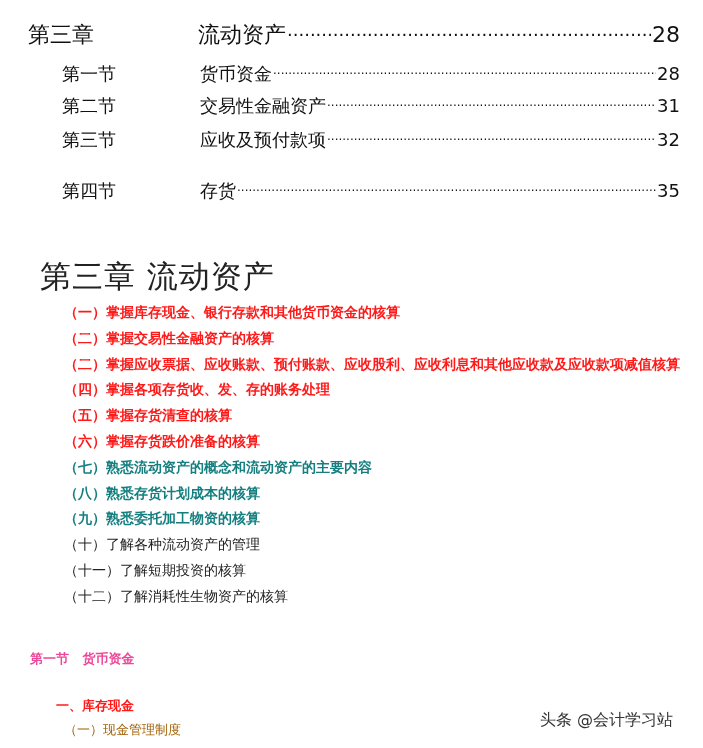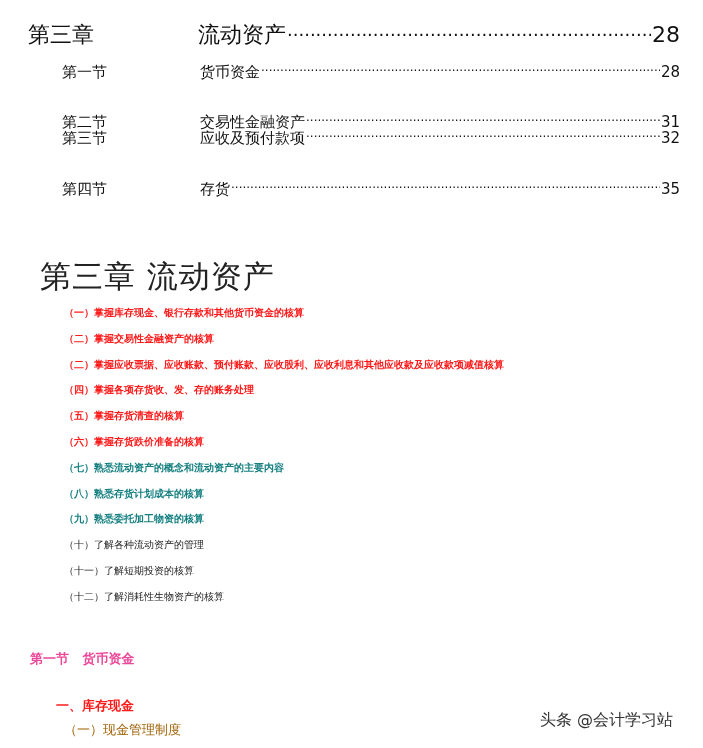"第一节" .toc-section { font-size: 15px -> 18px }
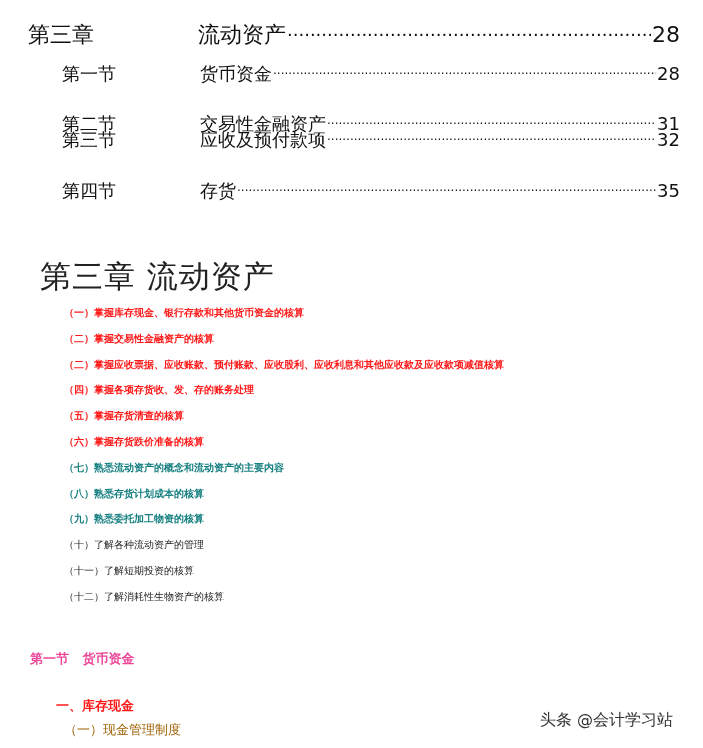"第二节" div.toc-row { top: 112px -> 94px }
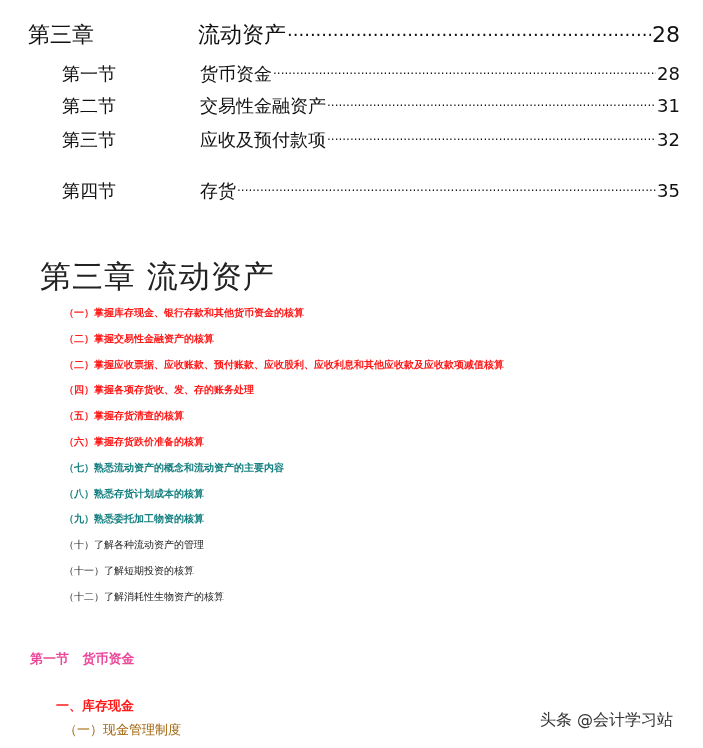"（一）掌握库存现金、银行存款和其他货币资金的核算" .objectives li { font-size: 10px -> 14px }
